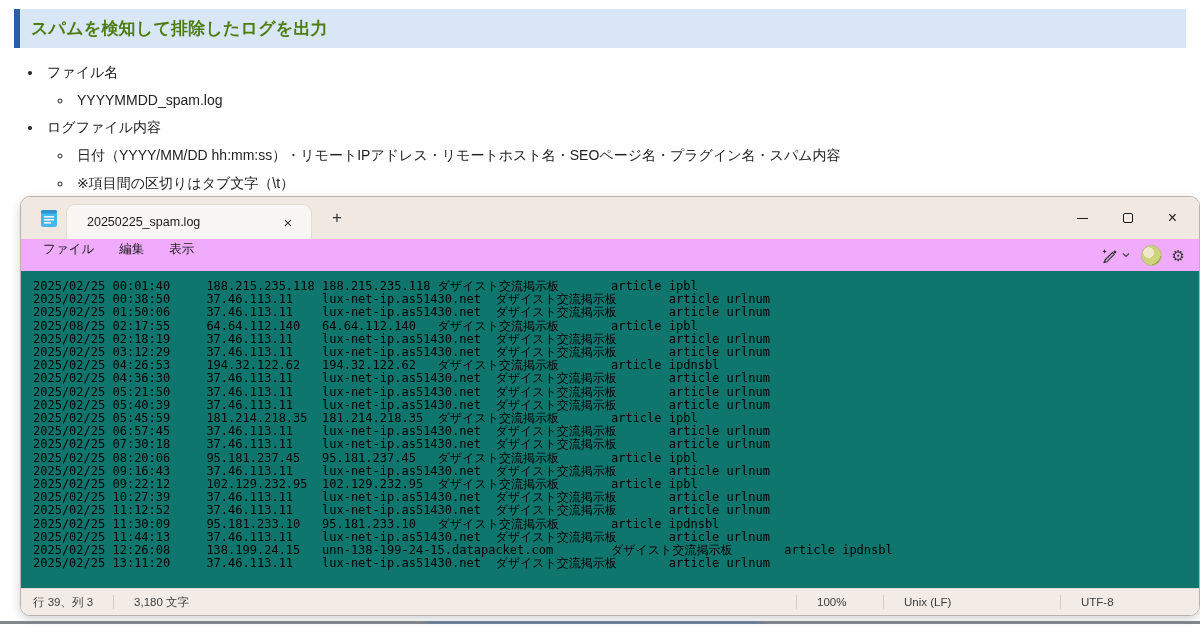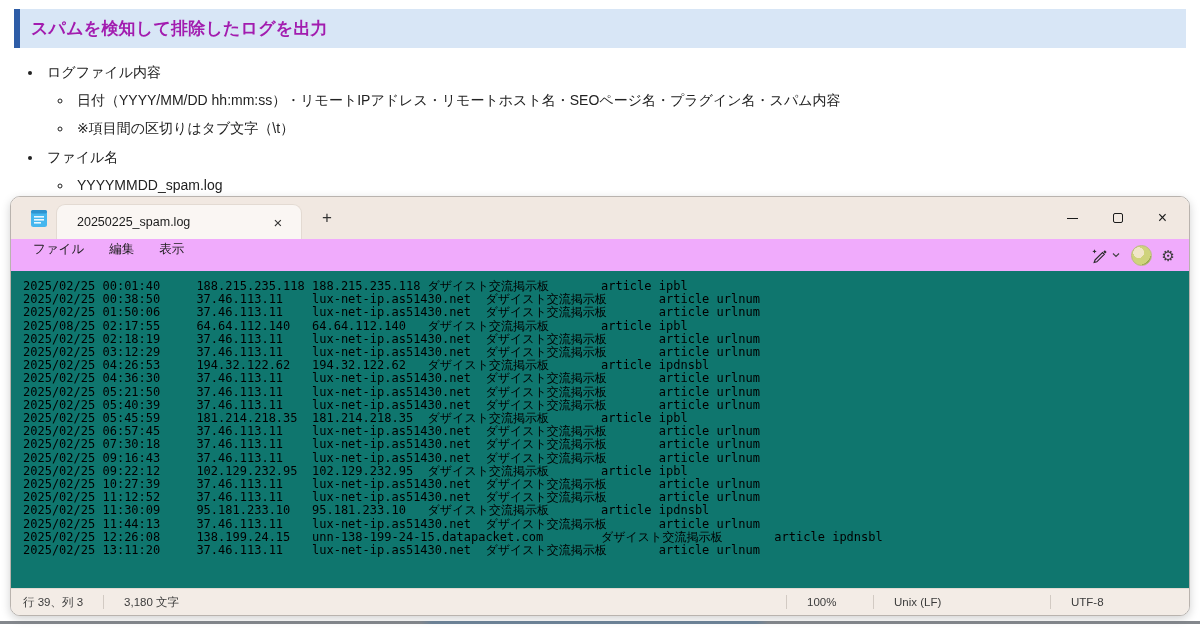"スパムを検知して排除したログを出力" .doc-heading { color: #a21caf -> #4d7c0f }
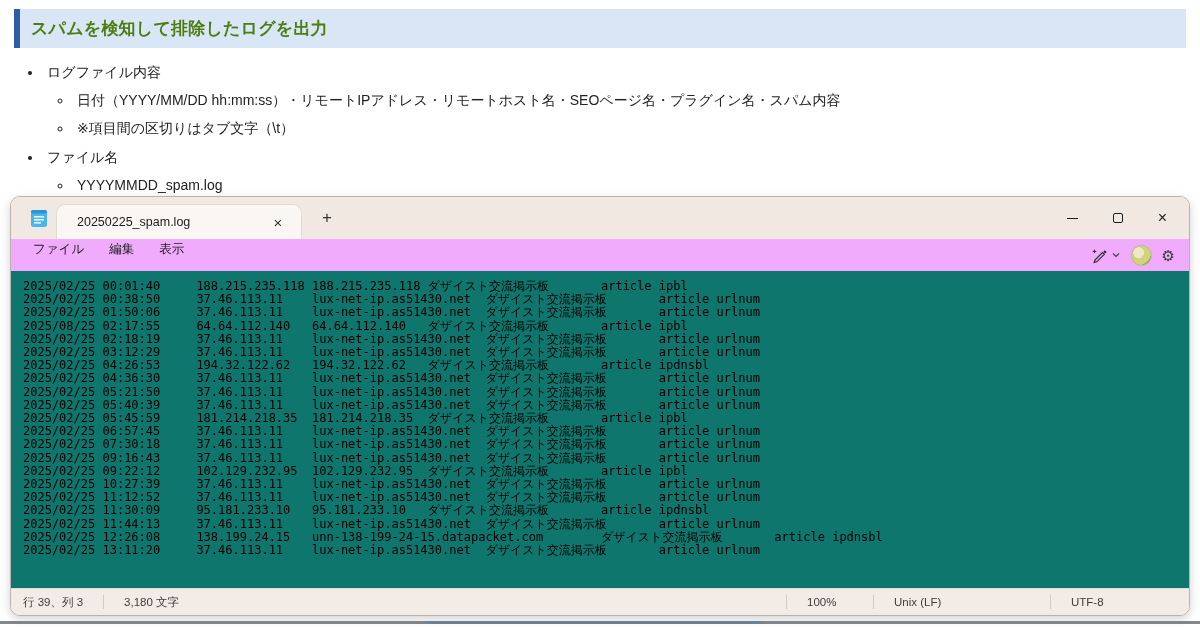"ログファイル内容" li.lvl1 { order: before "ファイル名" -> after "ファイル名" }
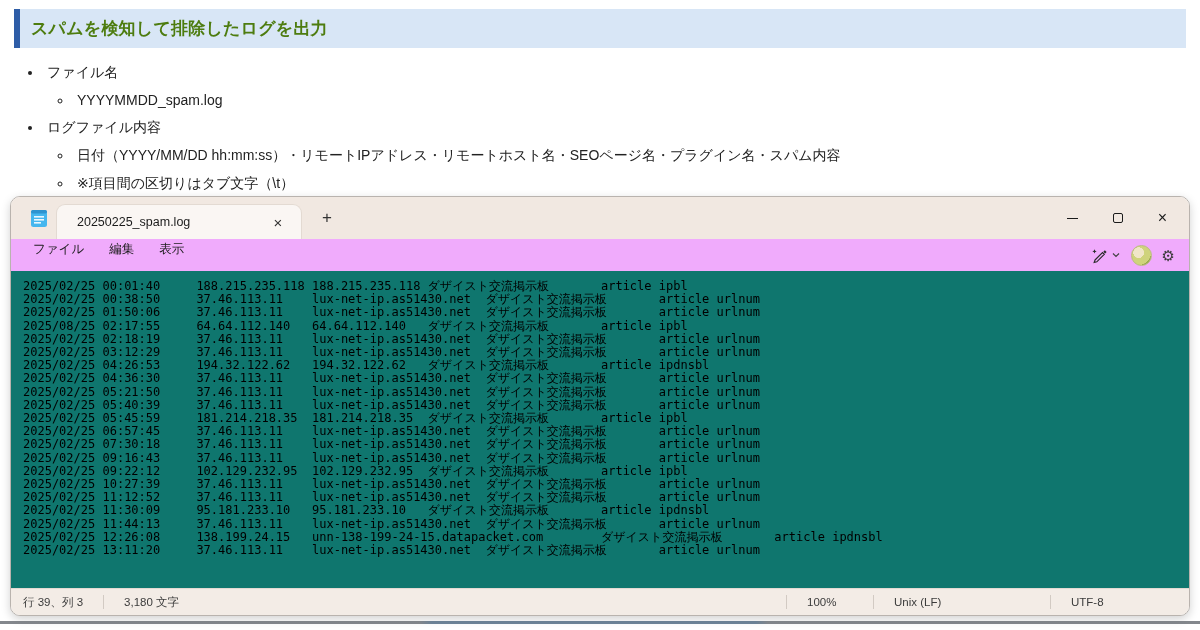"20250225_spam.log" .np-window { left: 10px -> 20px }
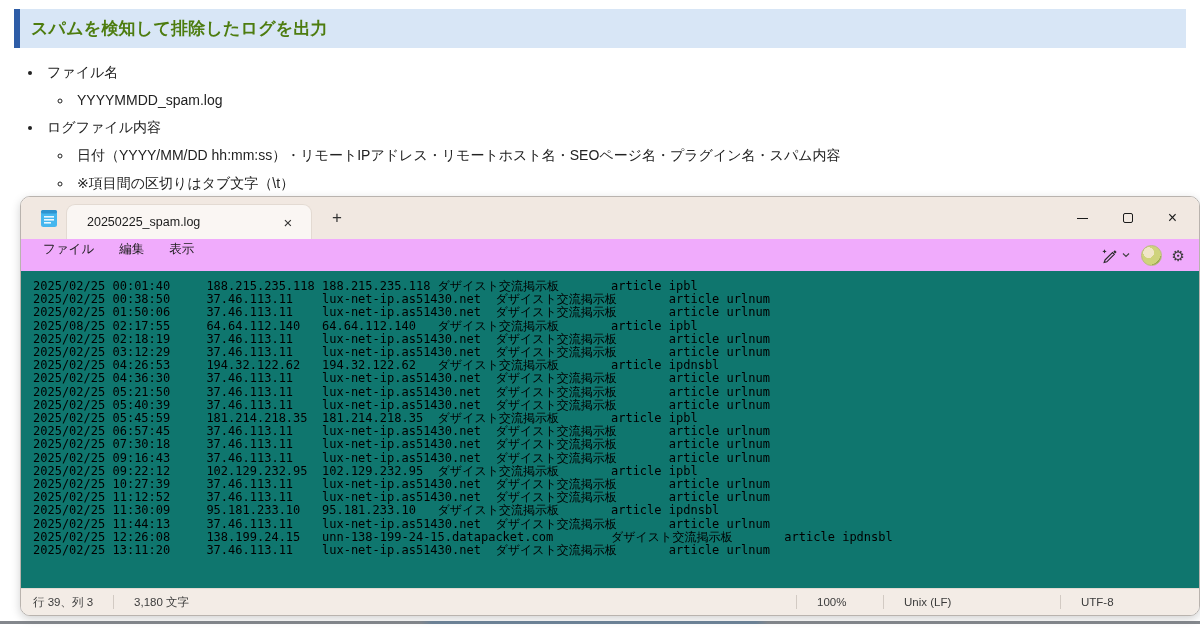"2025/02/25 08:20:06 95.181.237.45" div.log-line { html: none -> <div>2025/02/25 08:20:06 95.181.237.45 95.181.237.45 ダザイスト交流掲示板 article ipbl</div> }
